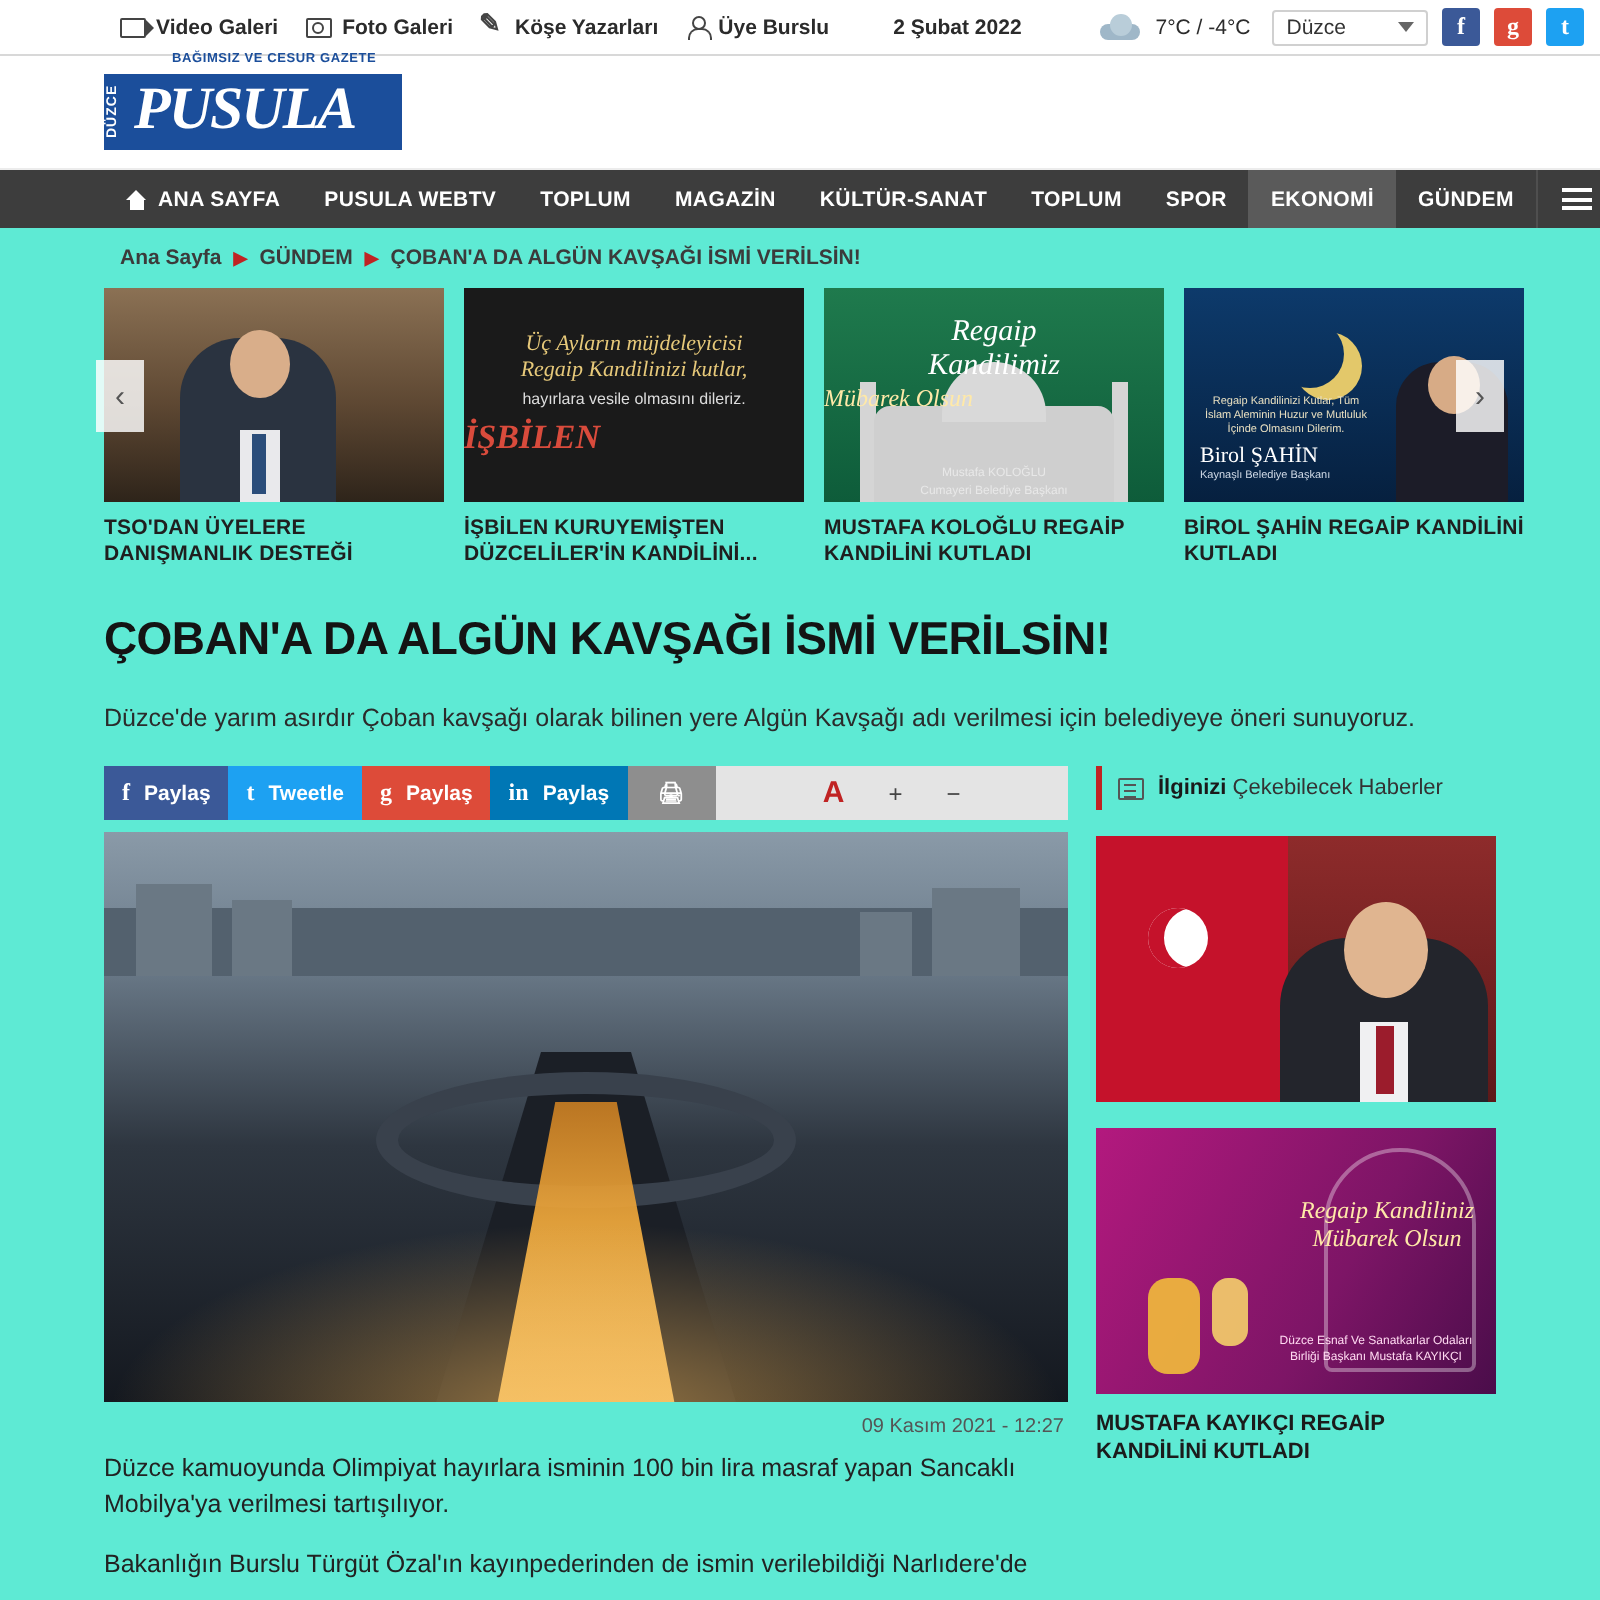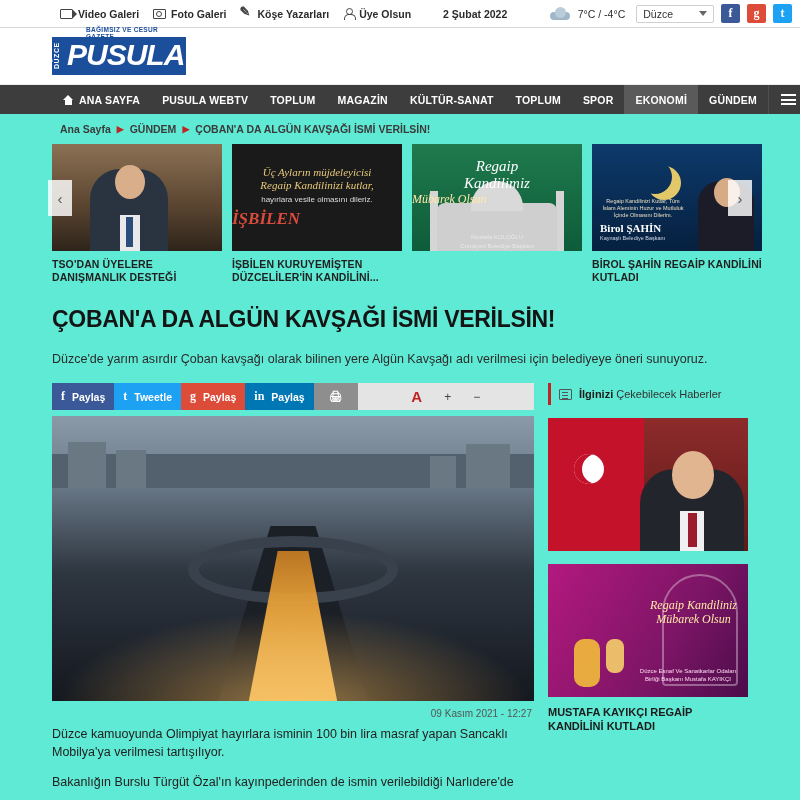"Üye Olsun" span { text: Olsun -> Burslu }
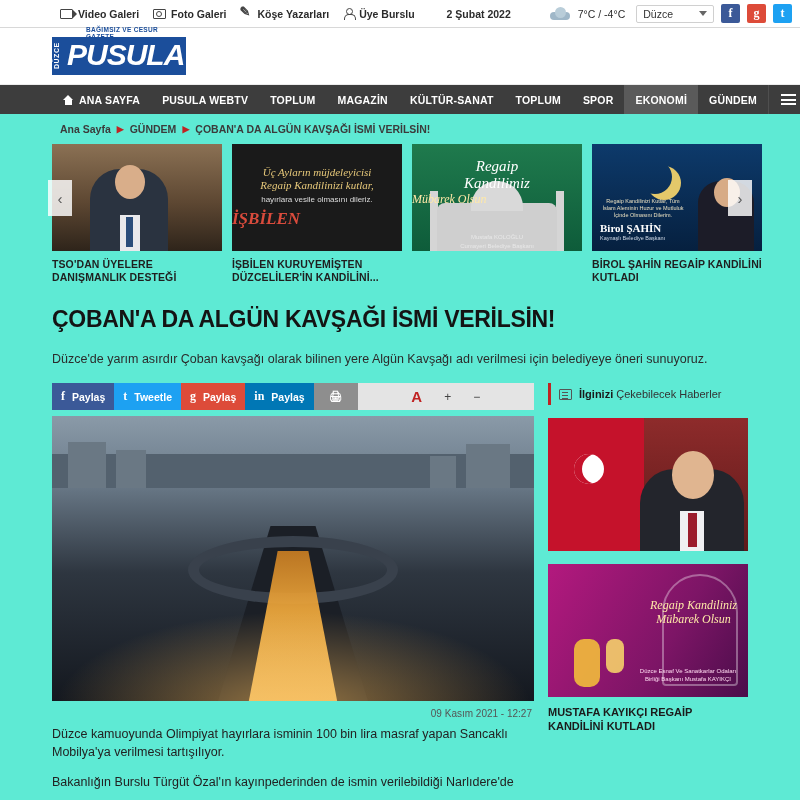"PUSULA" .logo-word { font-family: Liberation Sans, sans-serif -> Liberation Serif, serif; padding: 1px 2px 3px 5px -> 1px 23px 3px 5px }
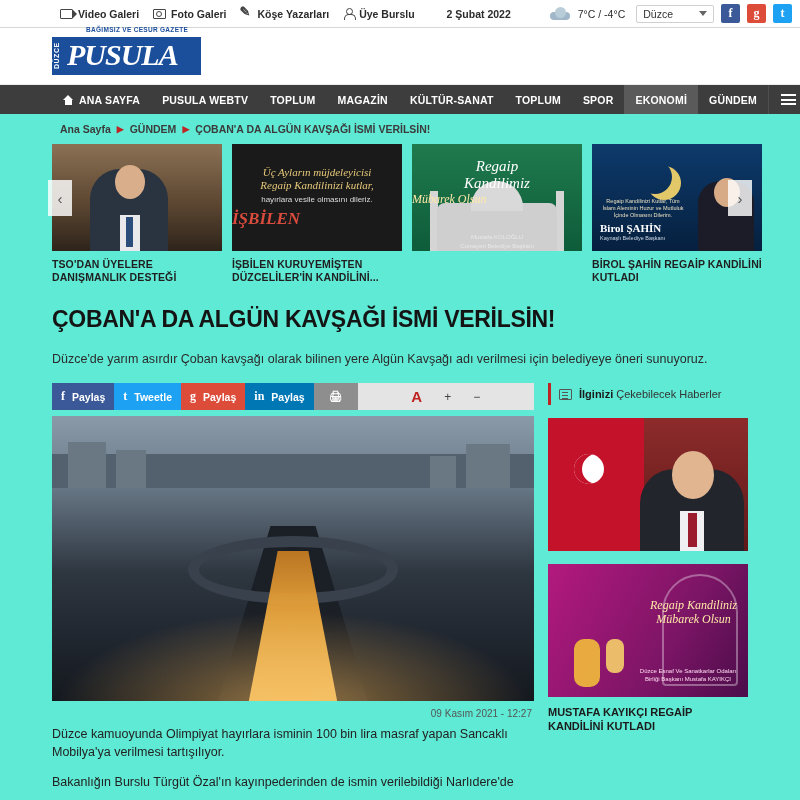"Birol ŞAHİN" .b2 { font-weight: bold -> normal }
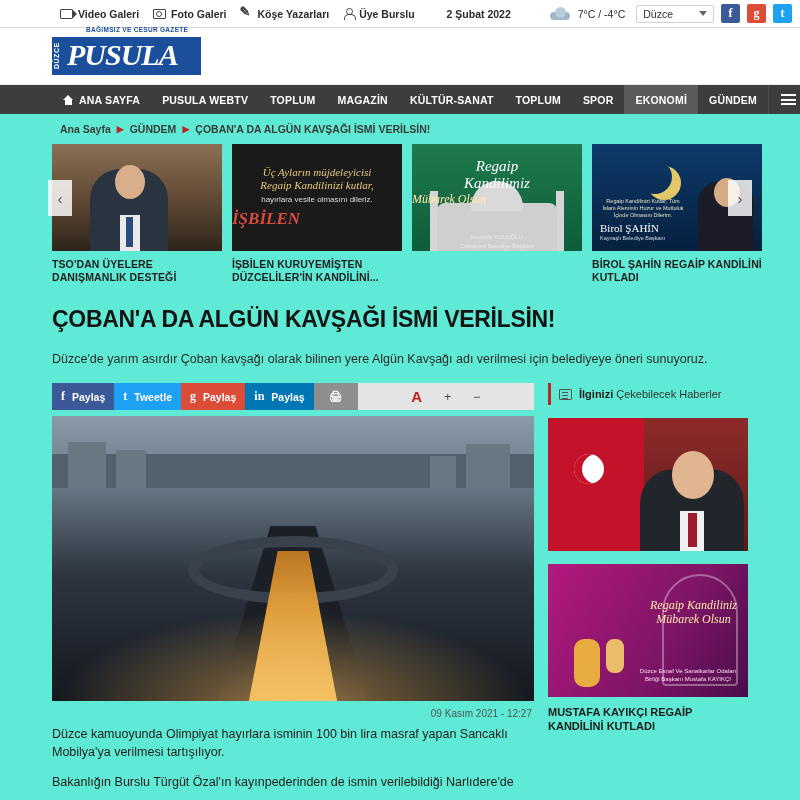"MUSTAFA KOLOĞLU REGAİP KANDİLİNİ KUTLADI" div.slide-title { html: none -> <div>MUSTAFA KOLOĞLU REGAİP KANDİLİNİ KUTLADI</div> }
